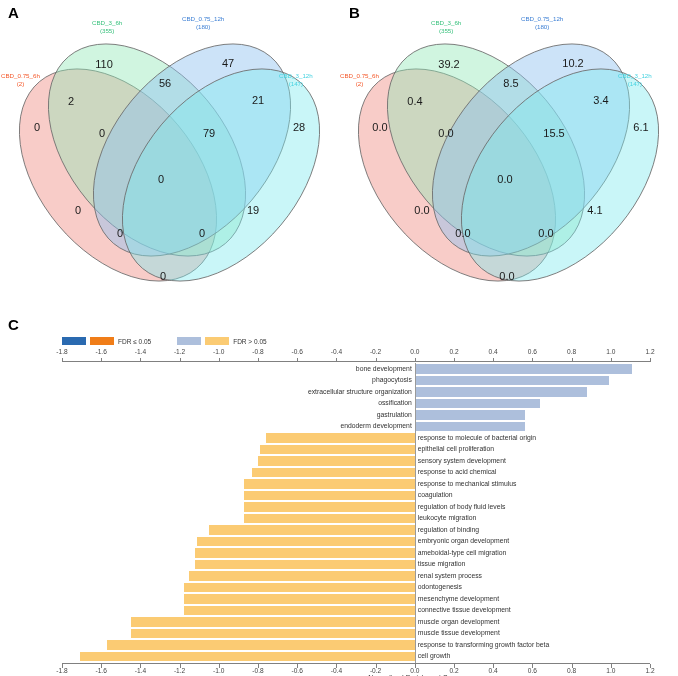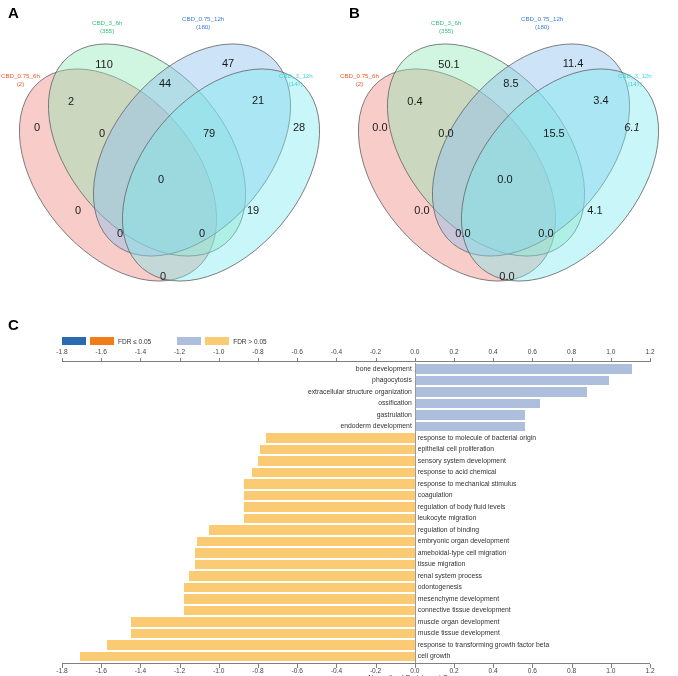"50.1" div.venn-num { text: 50.1 -> 39.2 }
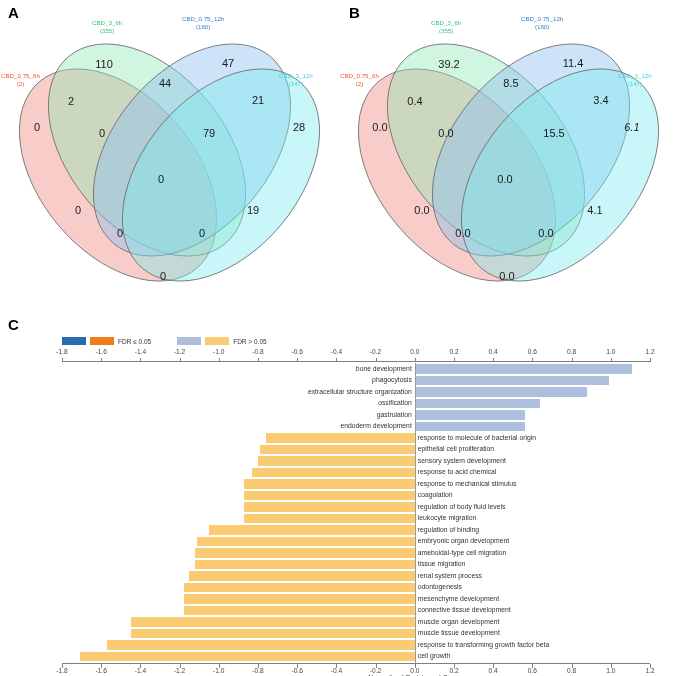"11.4" div.venn-num { text: 11.4 -> 10.2 }
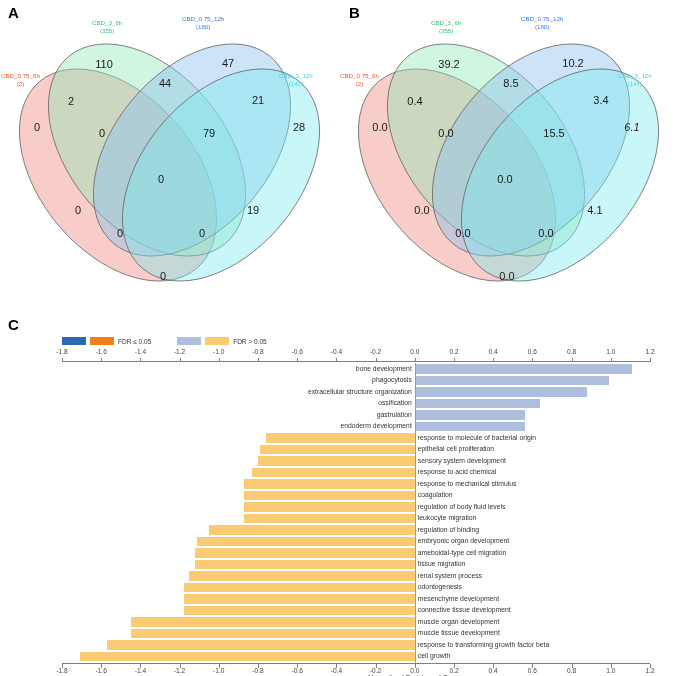"44" div.venn-num { text: 44 -> 56 }
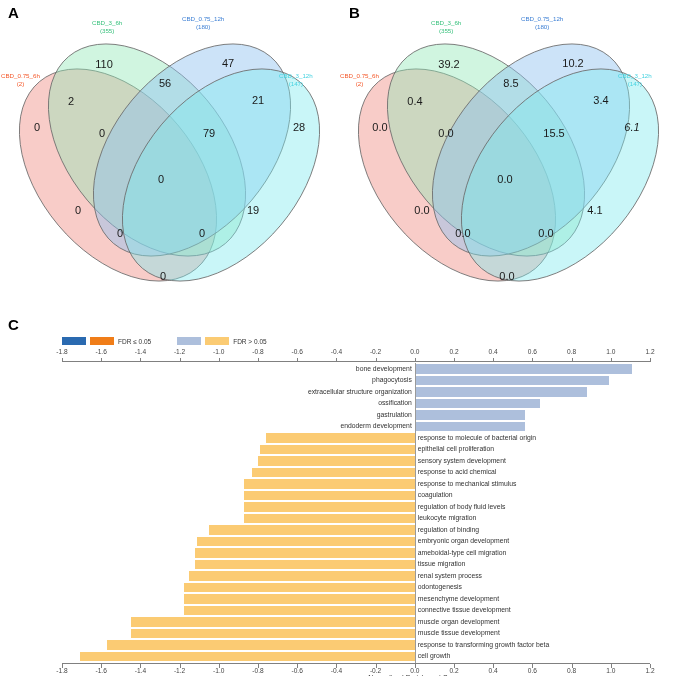"6.1" div.venn-num { font-style: italic -> none; left: 293px -> 302px }
